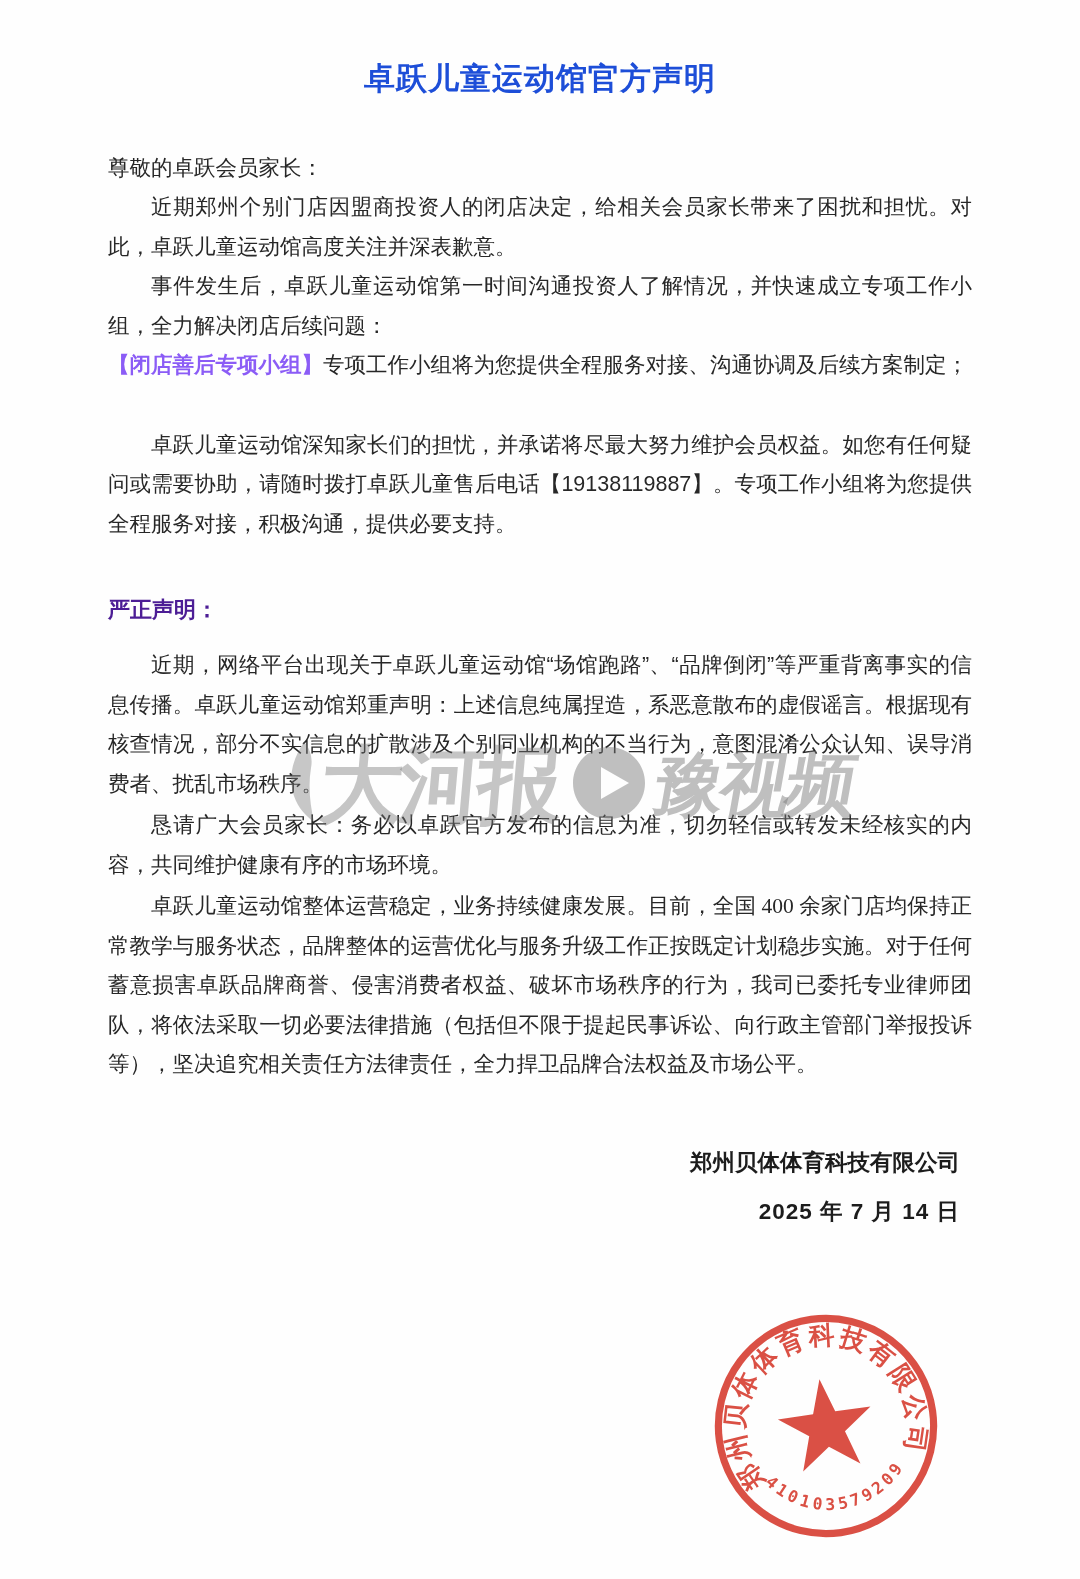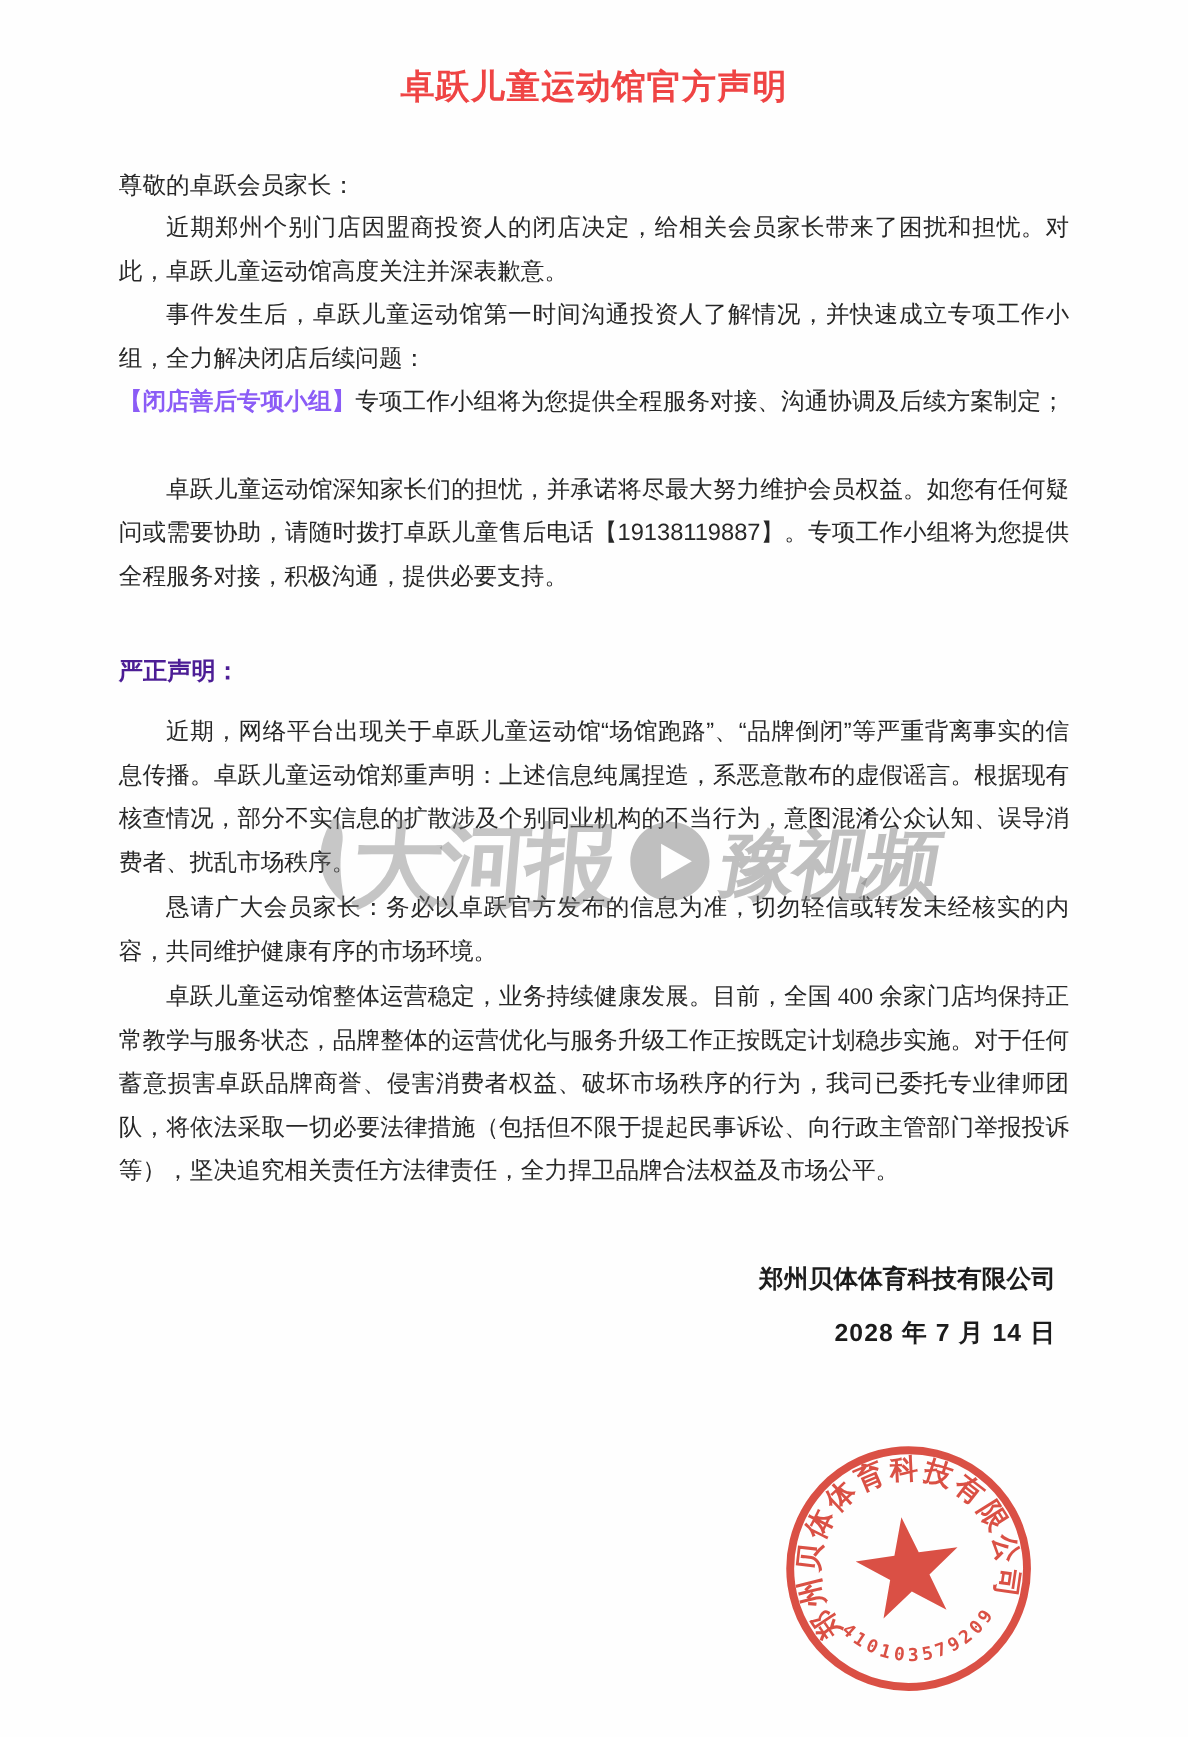"卓跃儿童运动馆官方声明" .doc-title { color: #ef4444 -> #1d4ed8 }
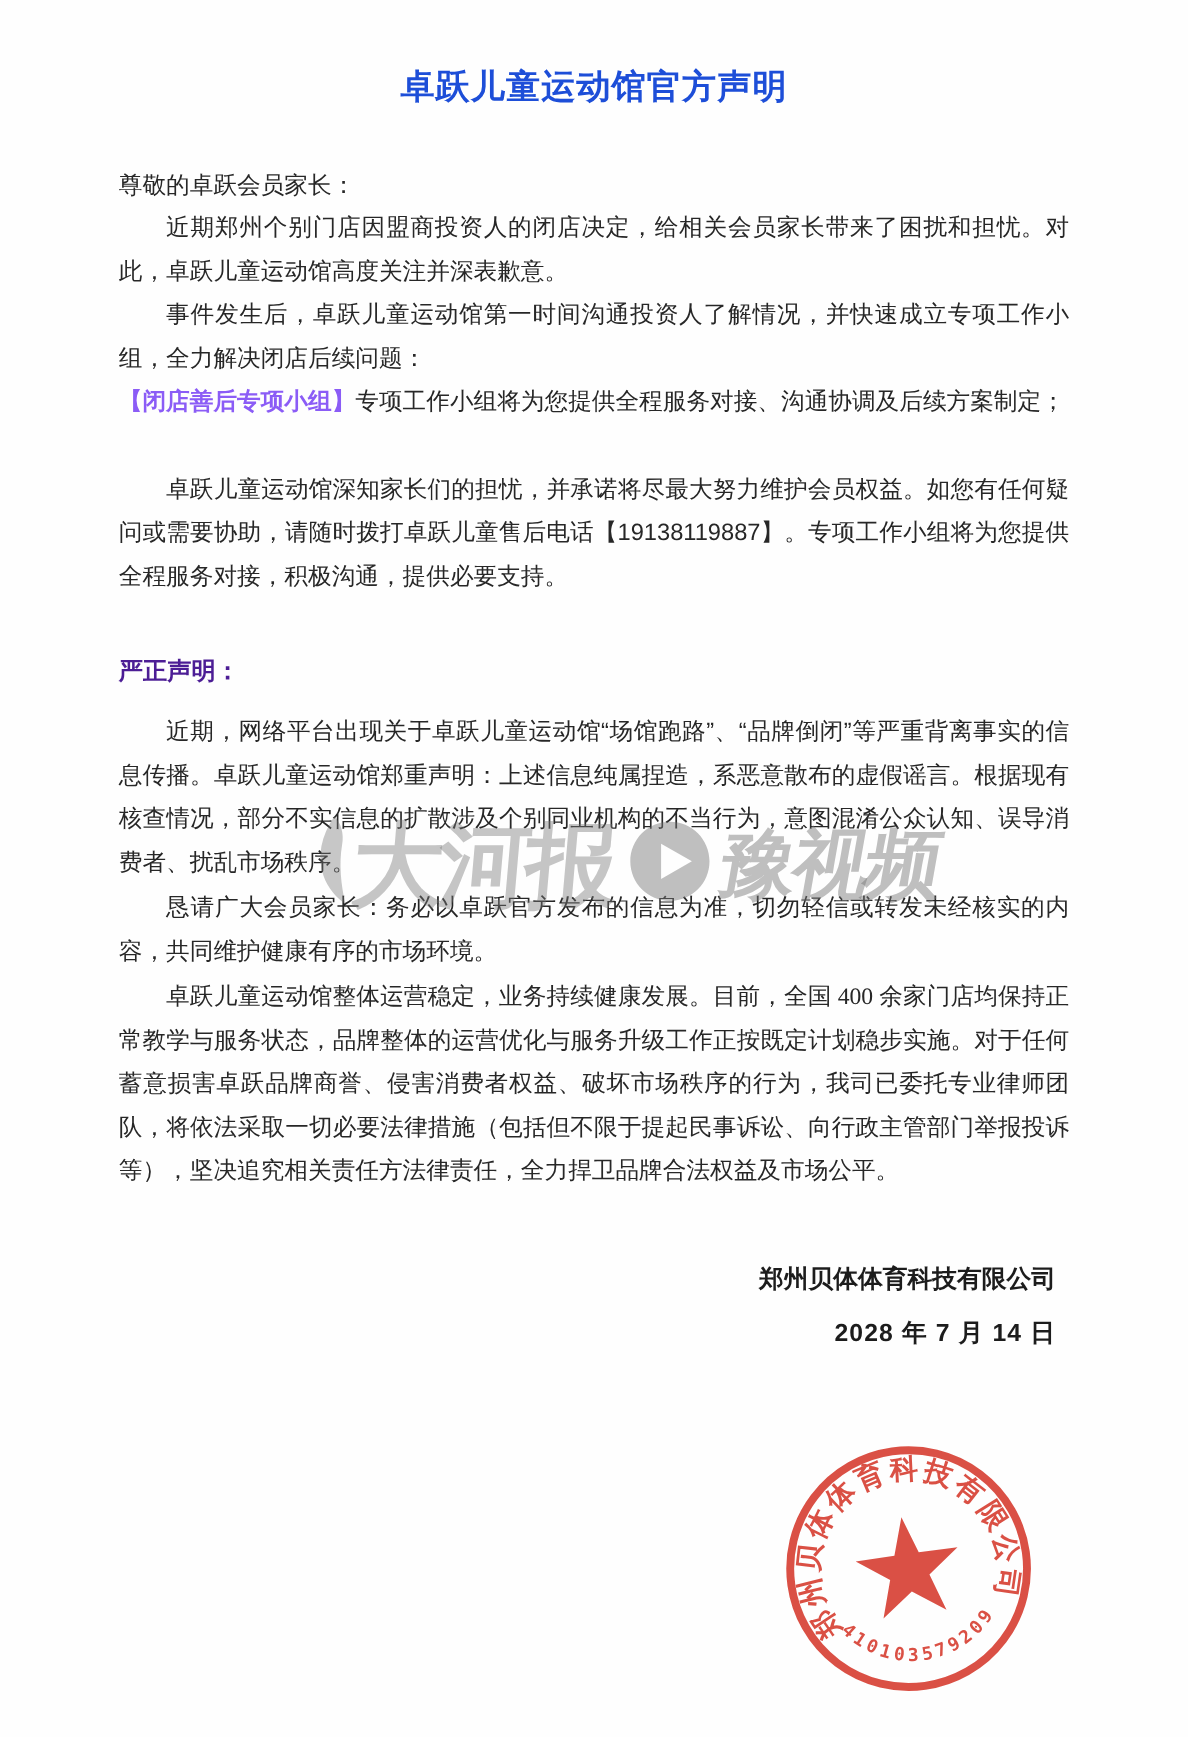"2028 年 7 月 14" div.sig-date { text: 2028 -> 2025 }
